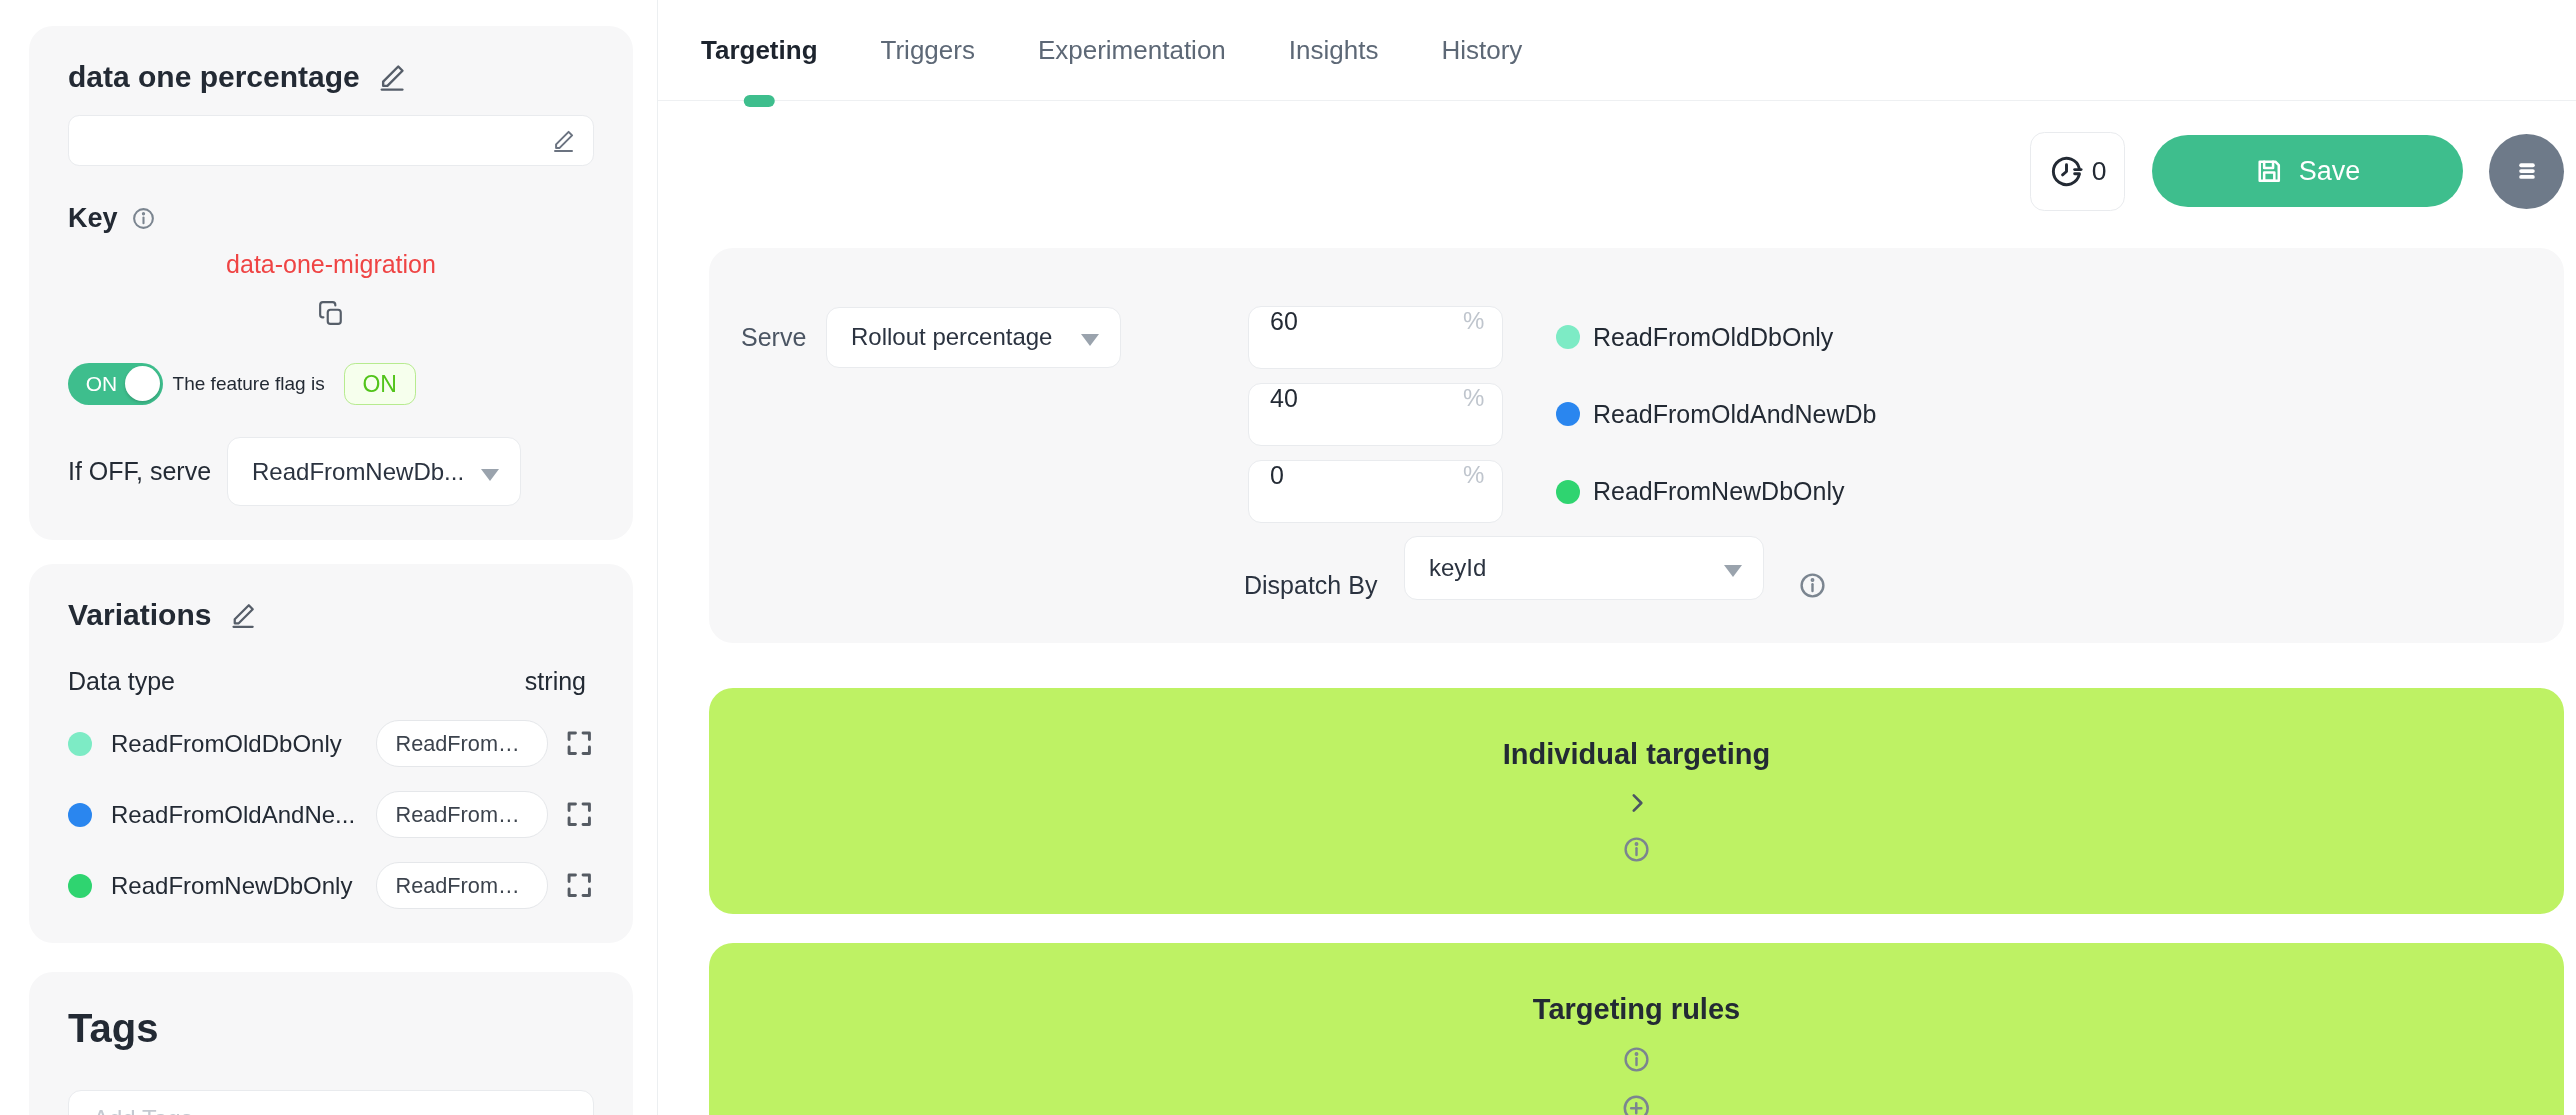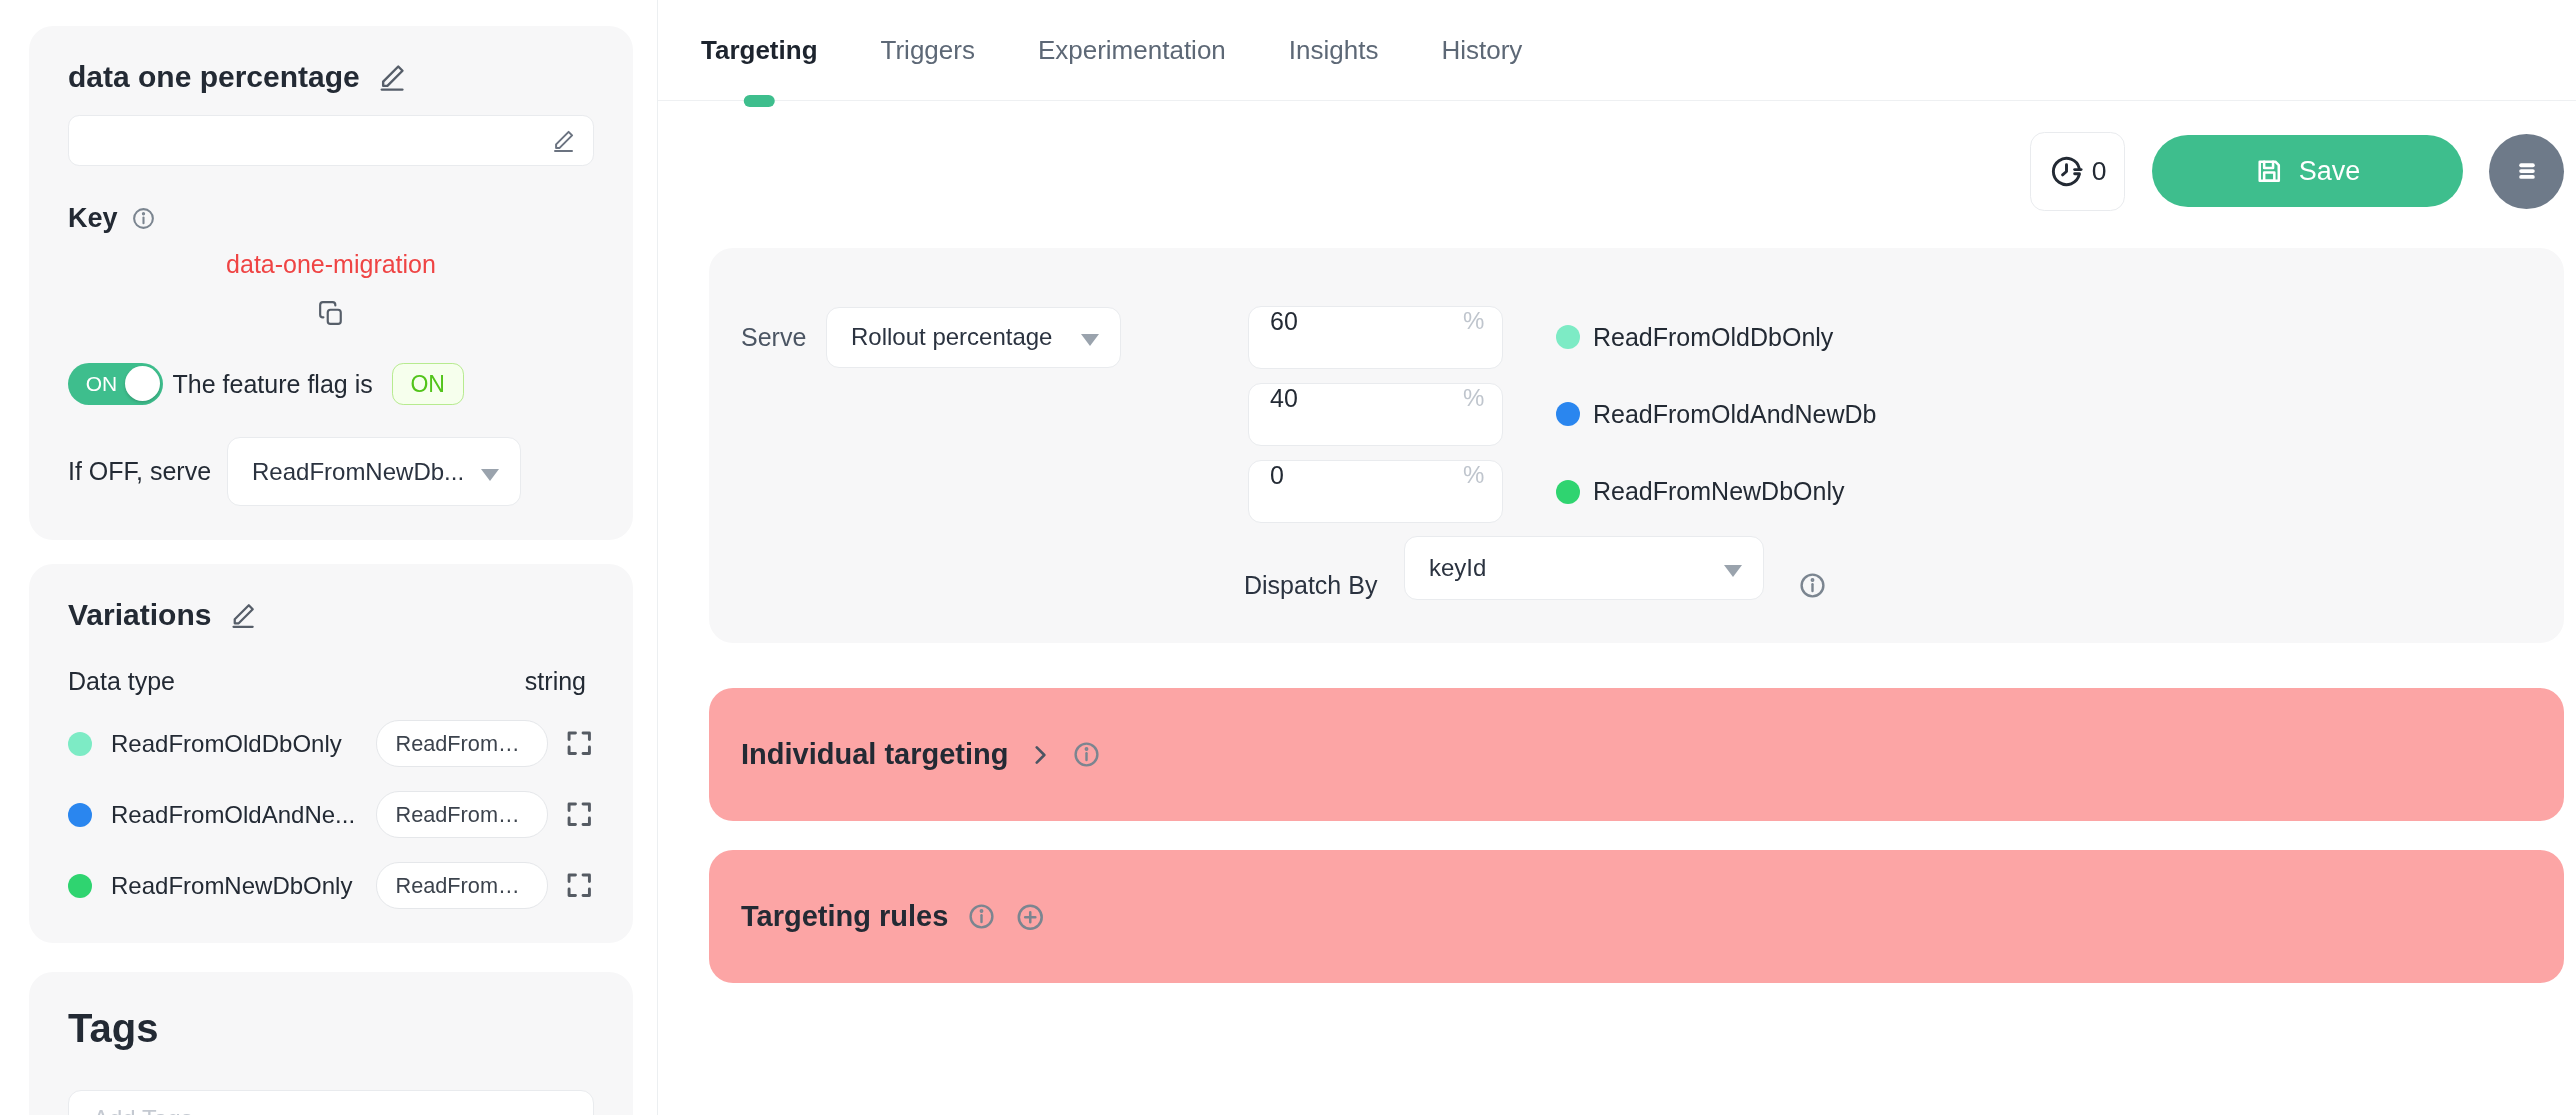"The feature flag is" .flag-is { font-size: 25px -> 19px }
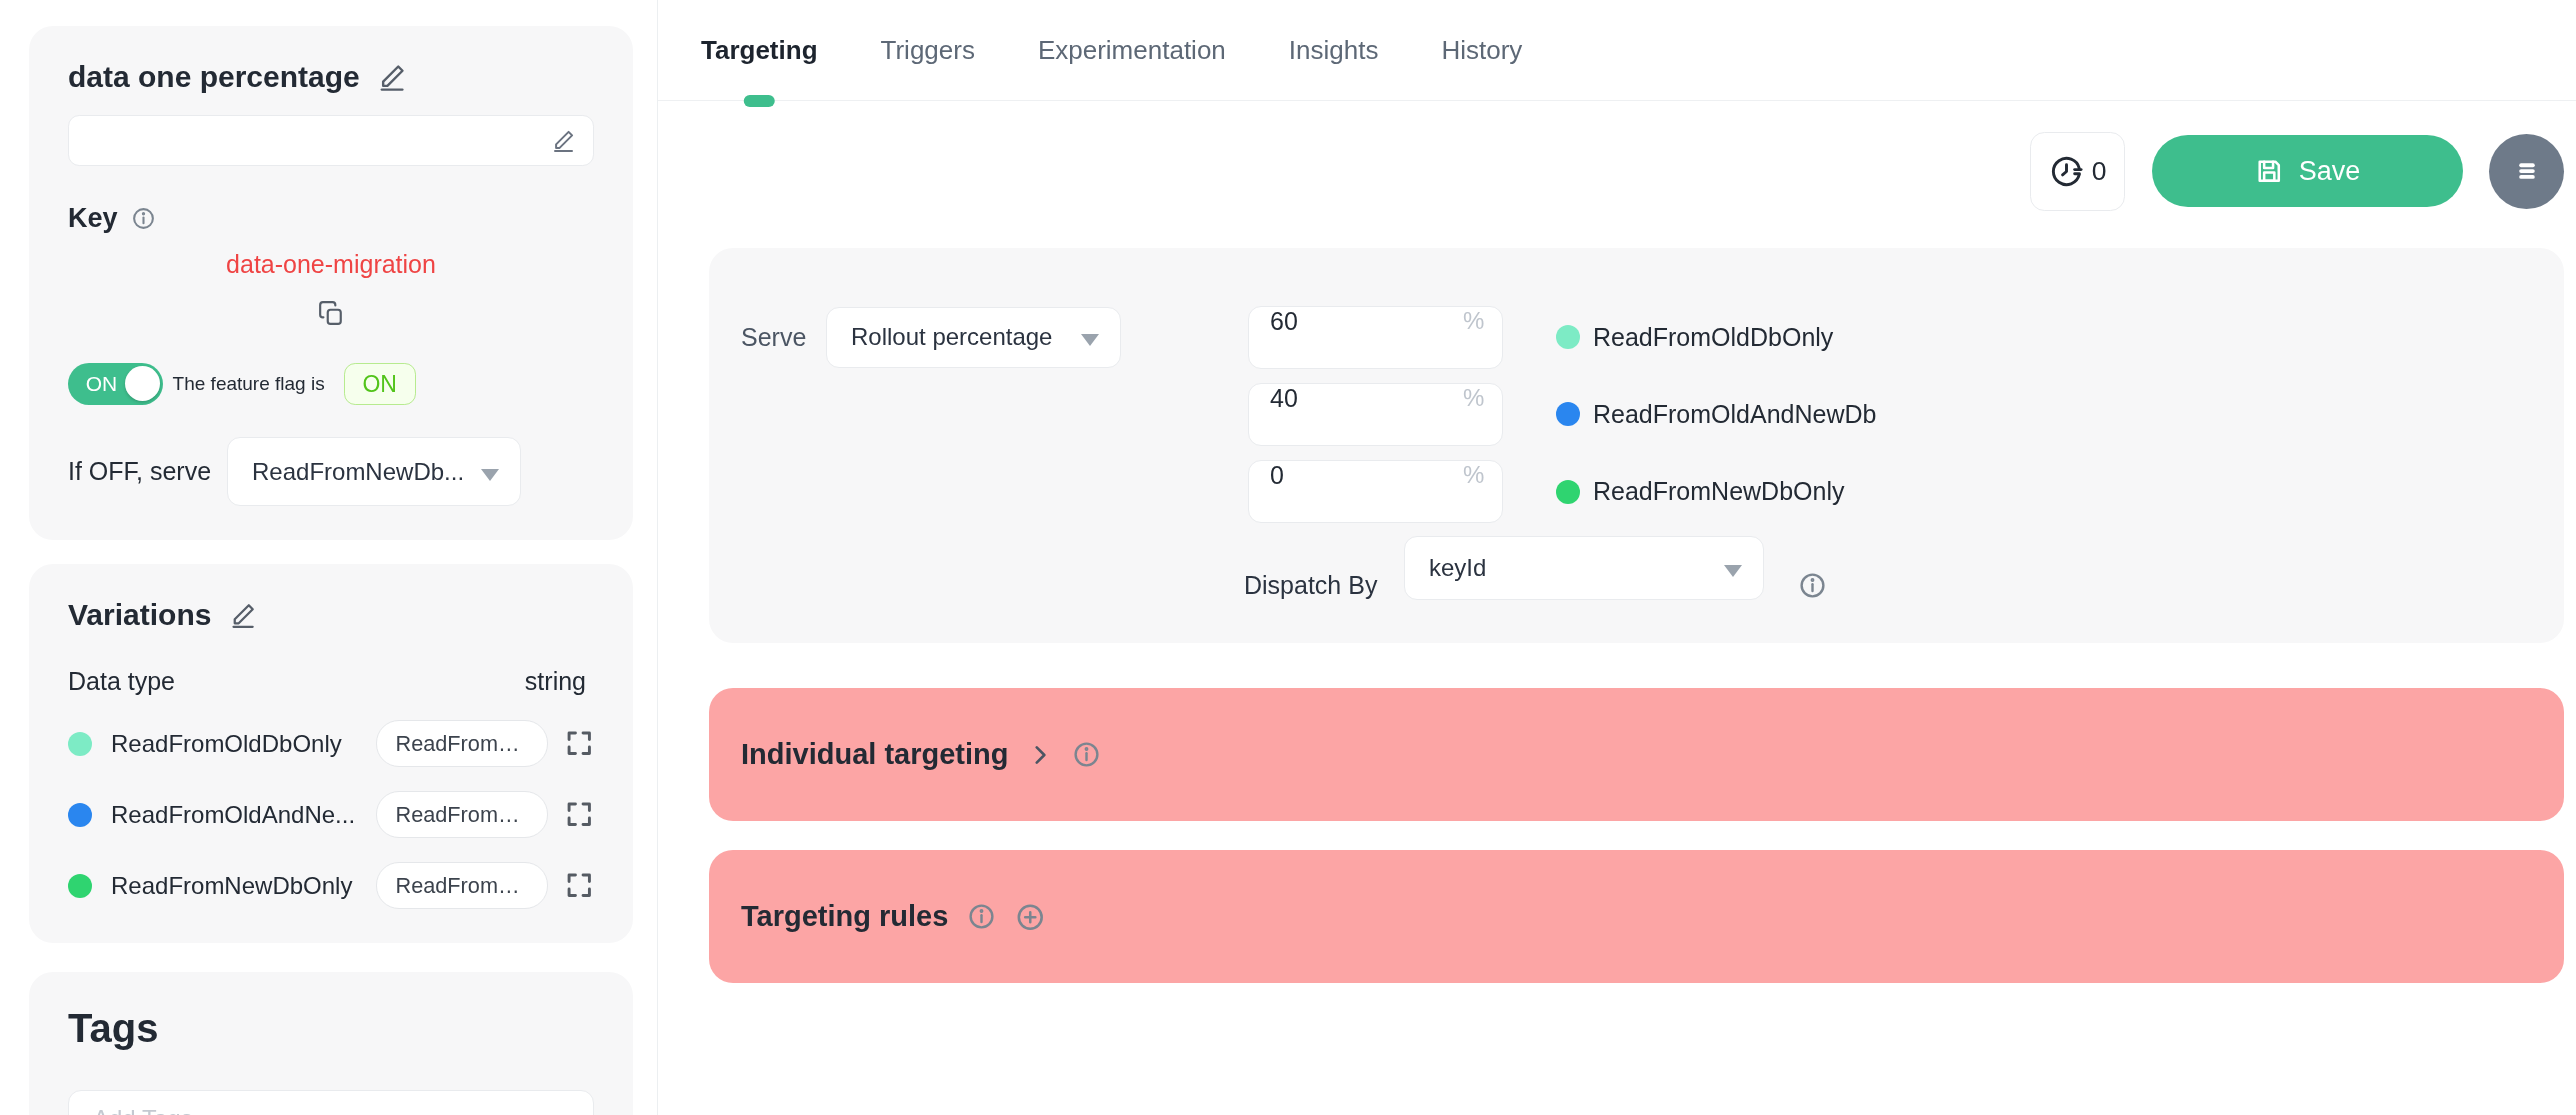"Individual targeting" .section-card { background: #fca5a5 -> #bef264; flex-direction: none -> column }
